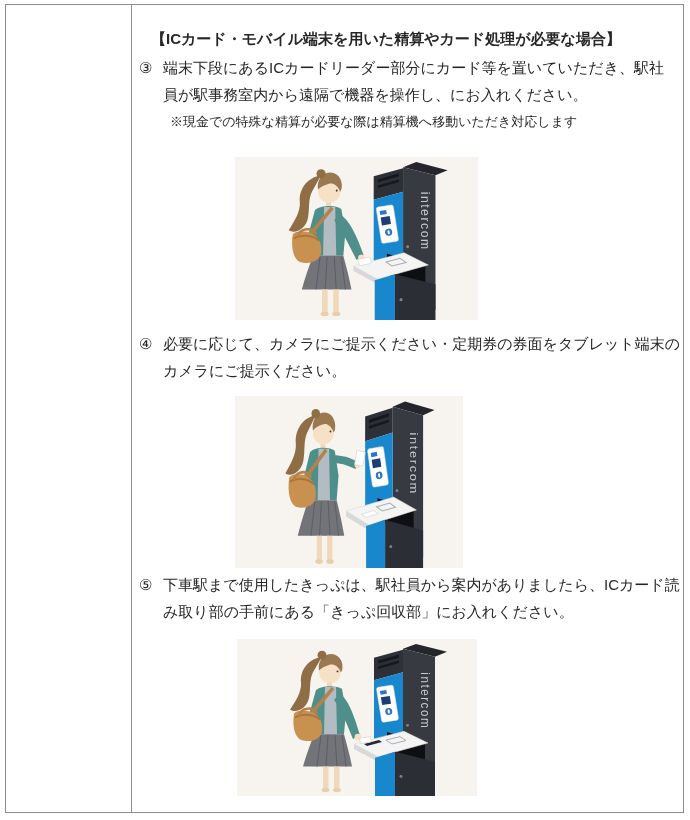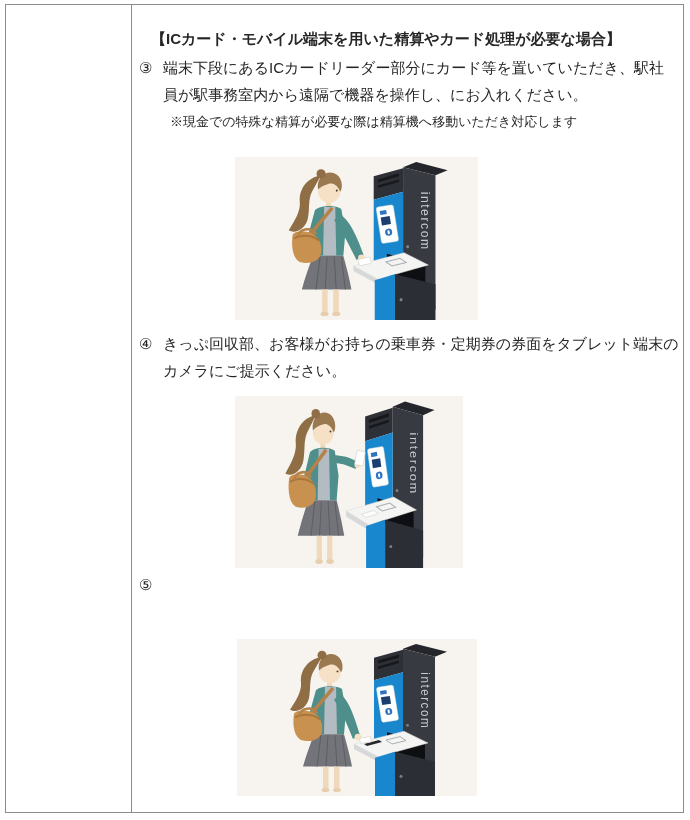"きっぷ回収部、お客様がお持ちの乗車券・定期券の券面をタブレット端末の" div.step-text { text: きっぷ回収部、お客様がお持ちの乗車券 -> 必要に応じて、カメラにご提示ください }
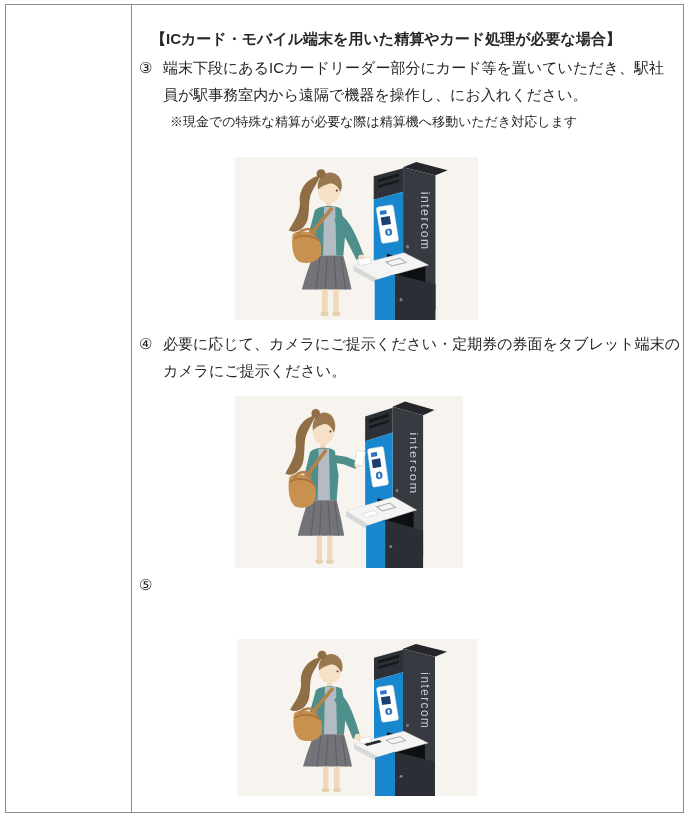"下車駅まで使用したきっぷは、駅社員から案内がありましたら、ICカード読" div.step-text { html: none -> <div>下車駅まで使用したきっぷは、駅社員から案内がありましたら、ICカード読 み取り部の手前にある「きっぷ回収部」にお入れください。</div> }
